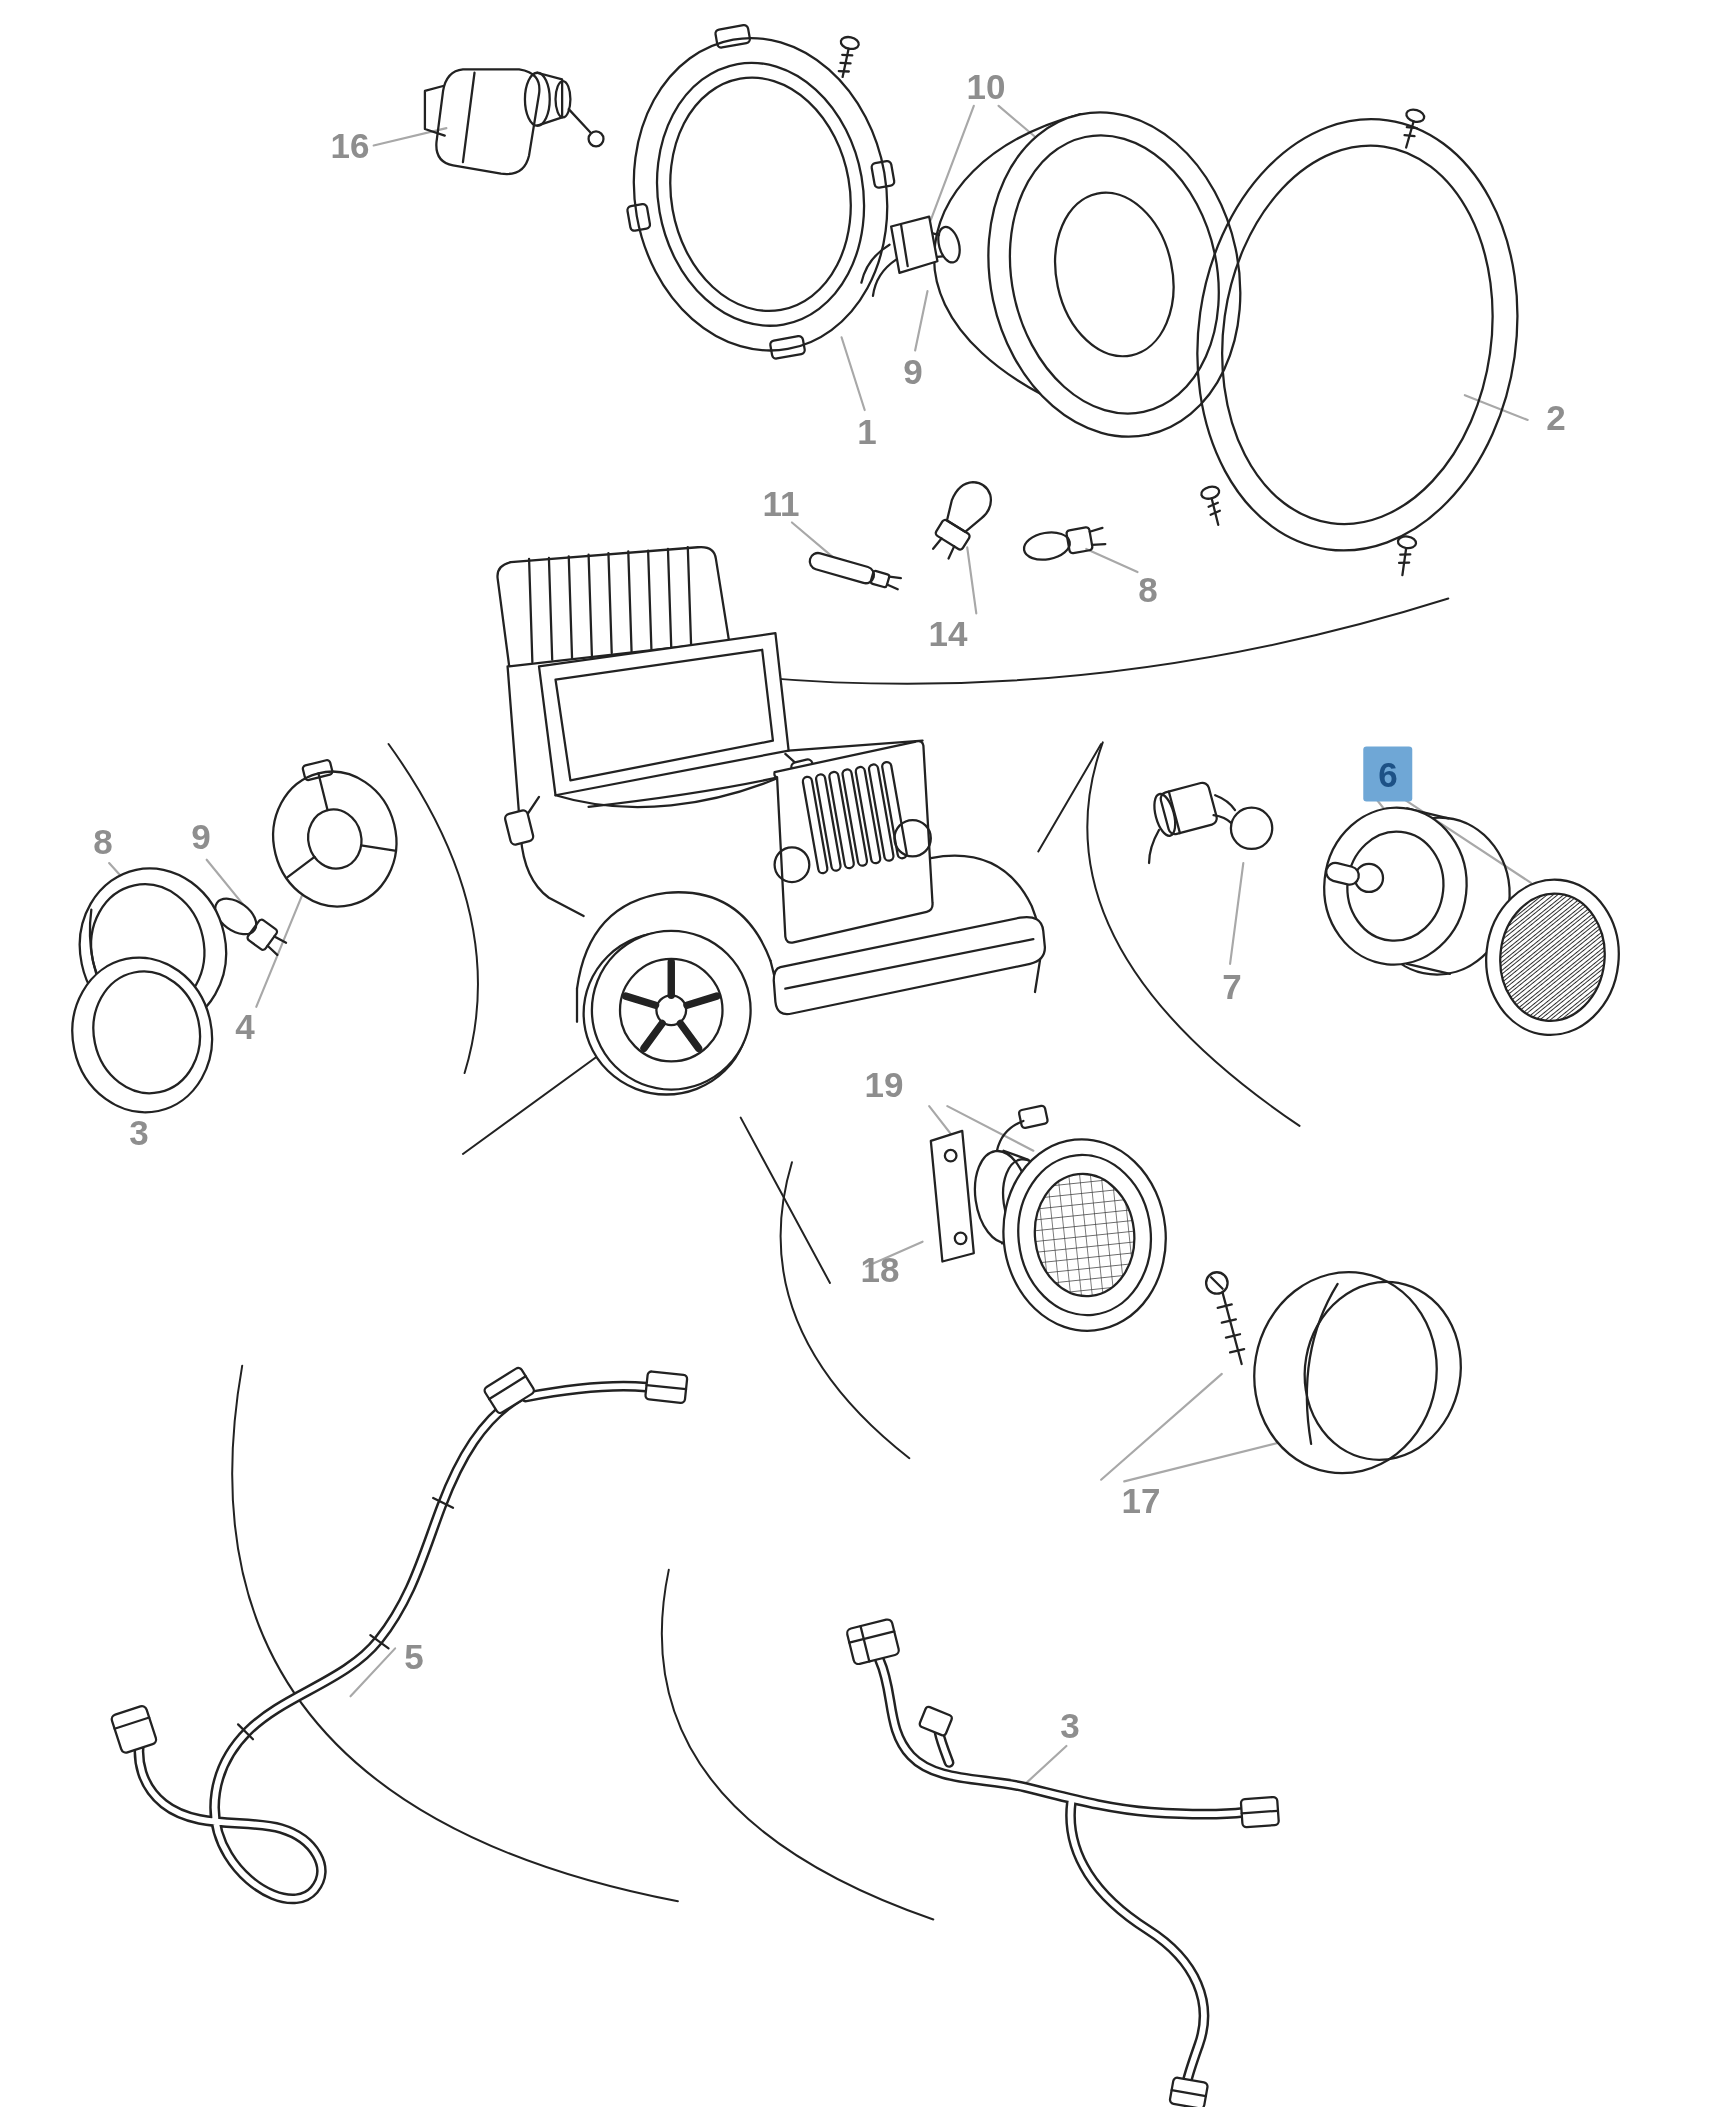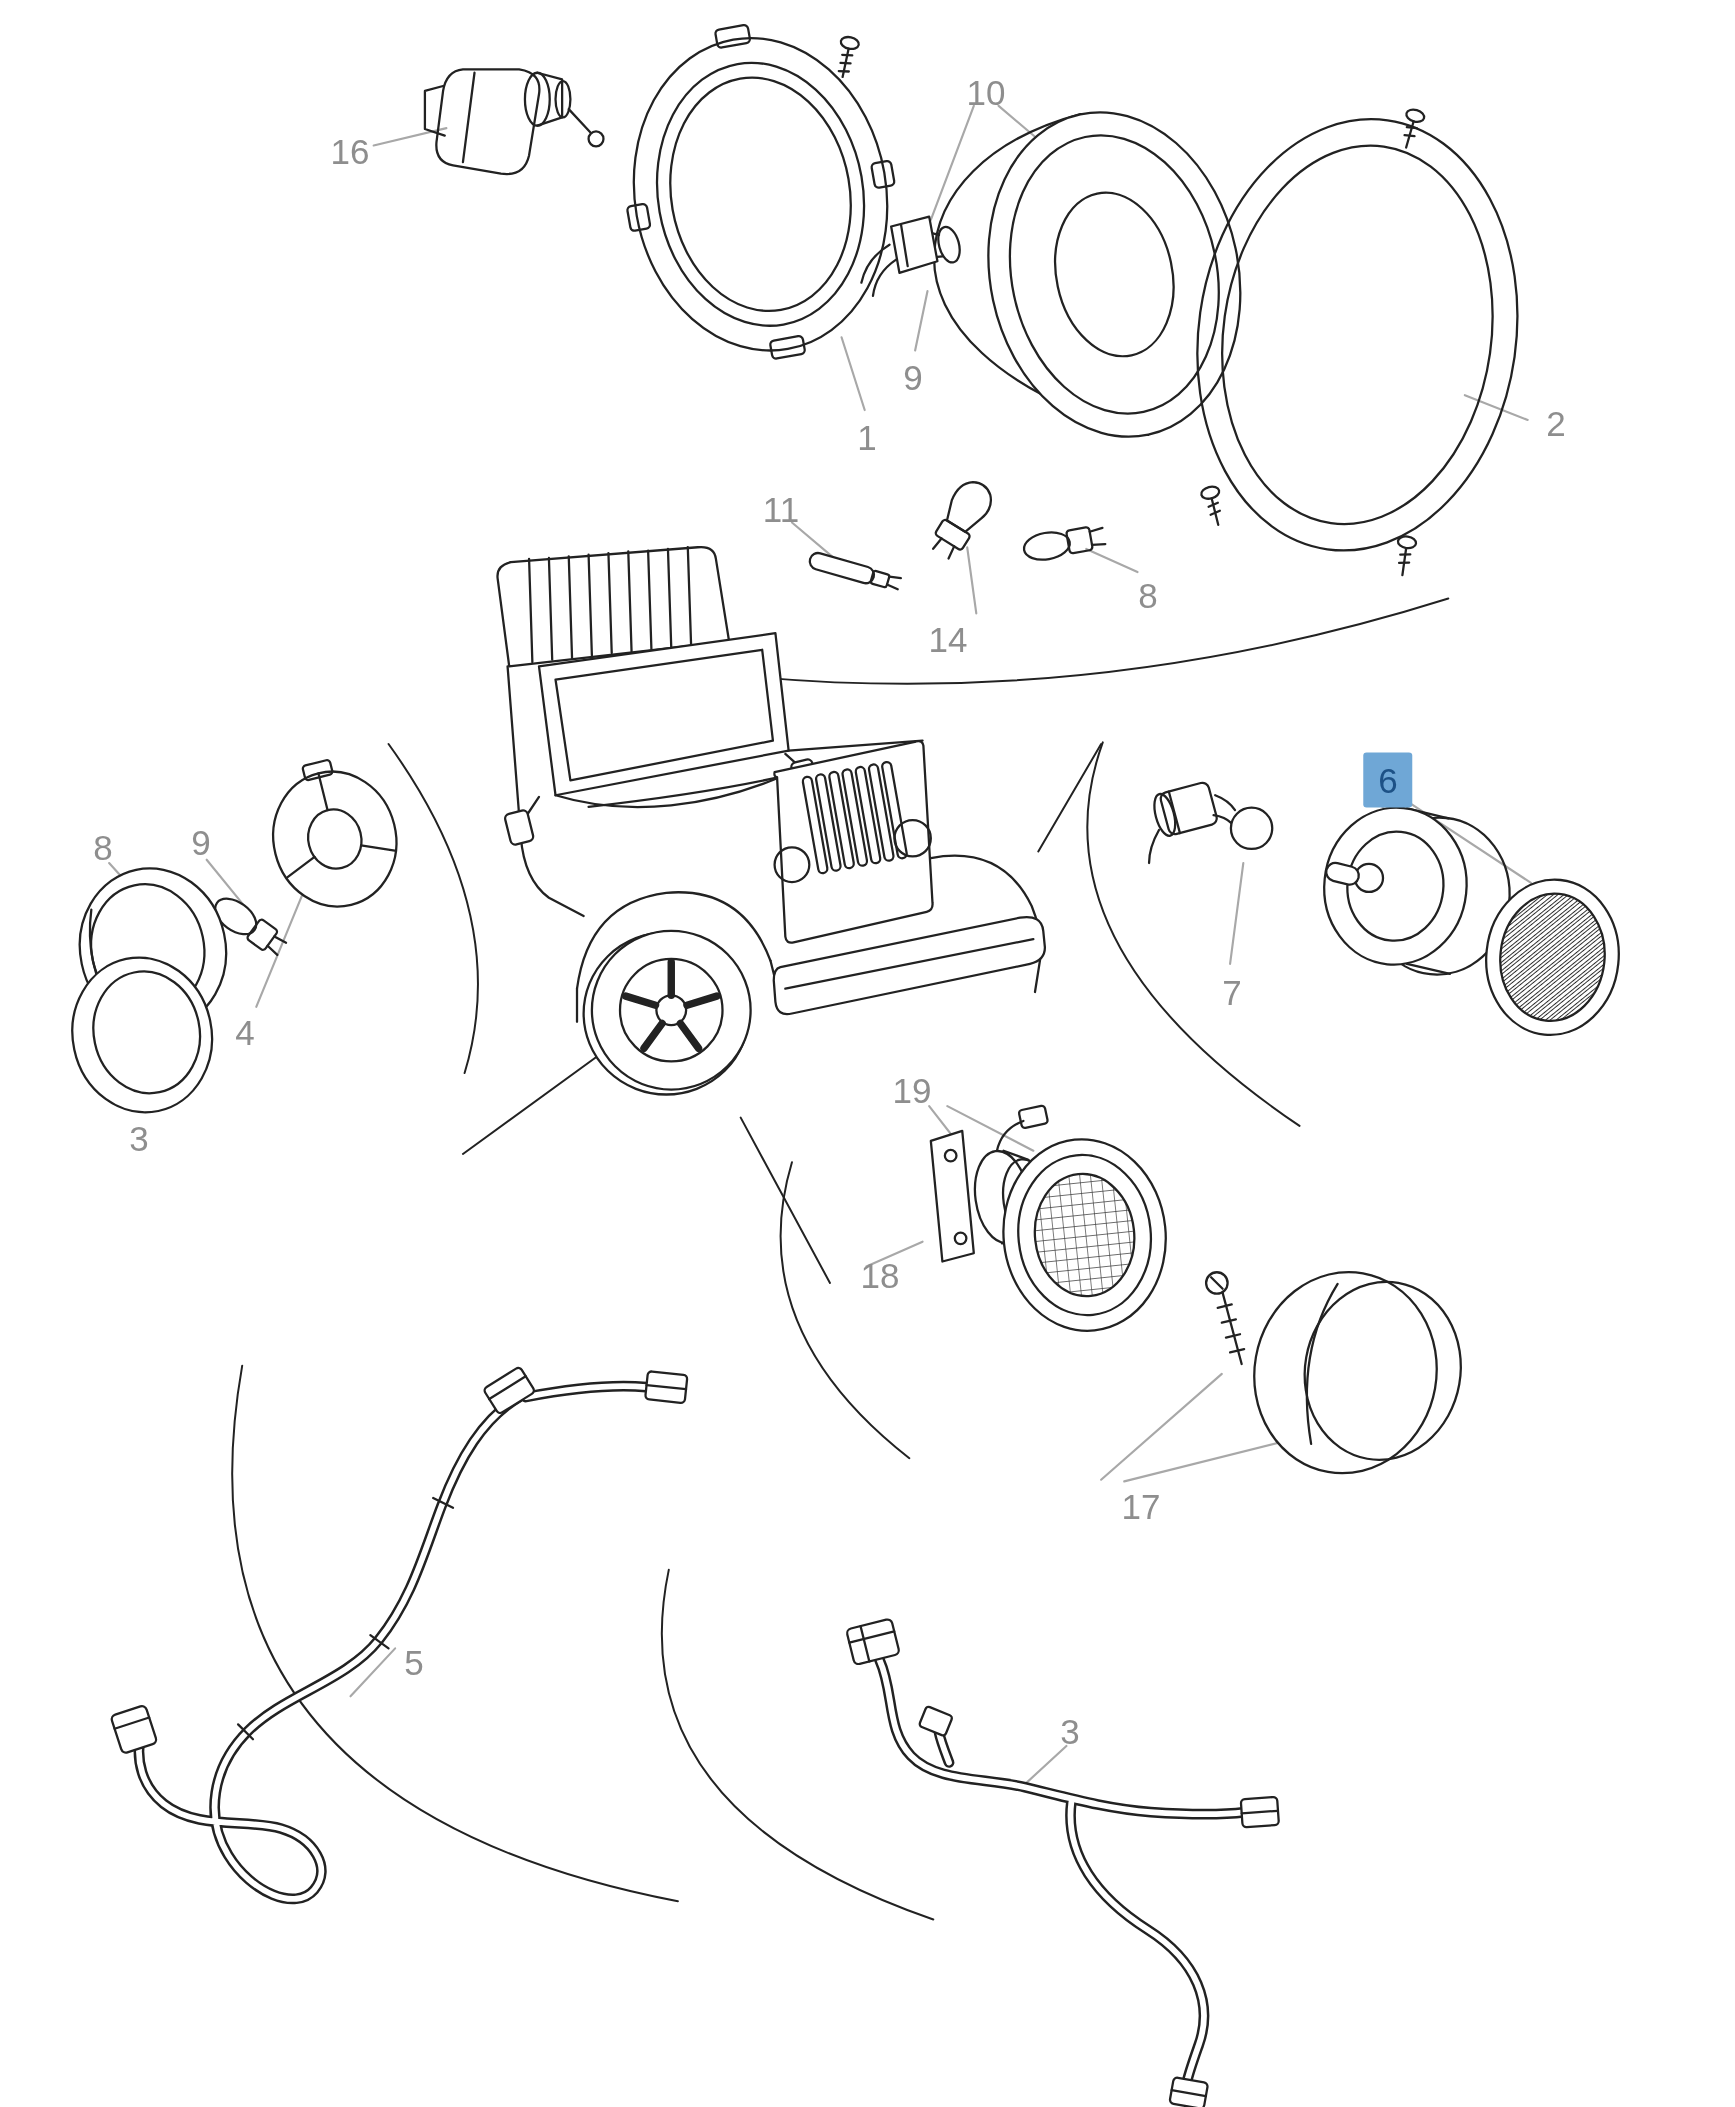"10" .callout { font-weight: normal -> bold; margin-top: 6px -> none }
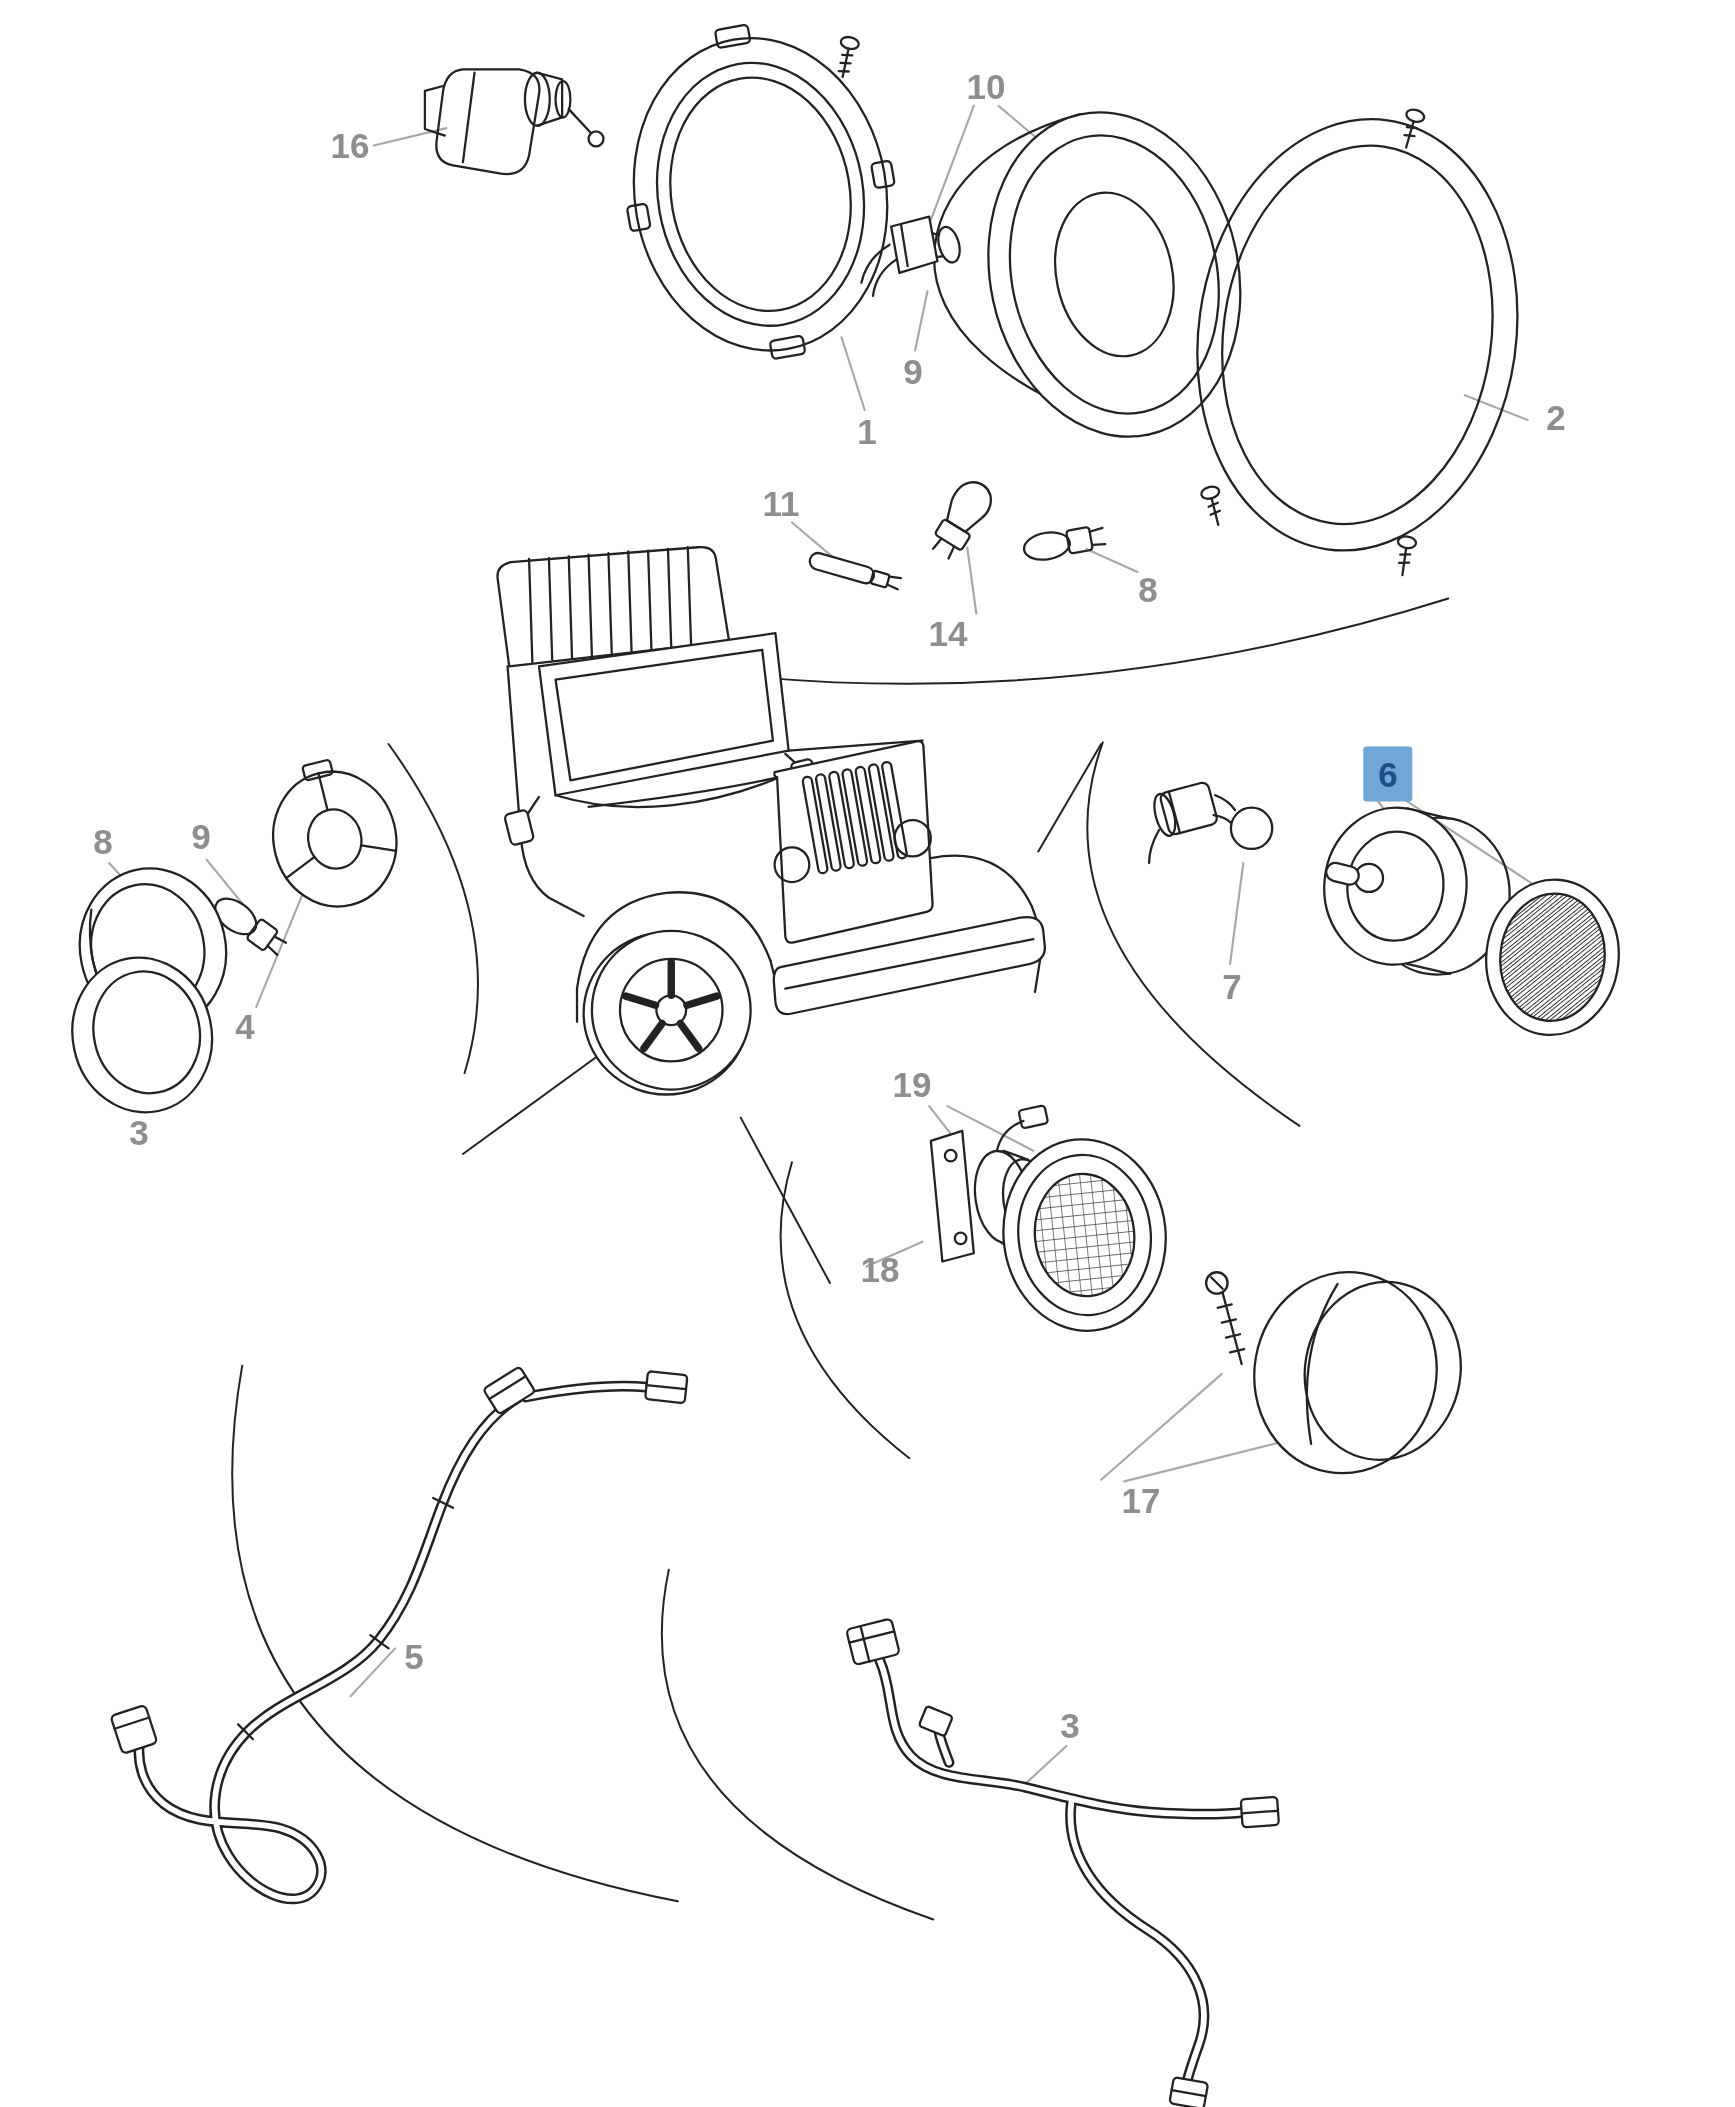"19" div.callout { left: 912px -> 884px }
